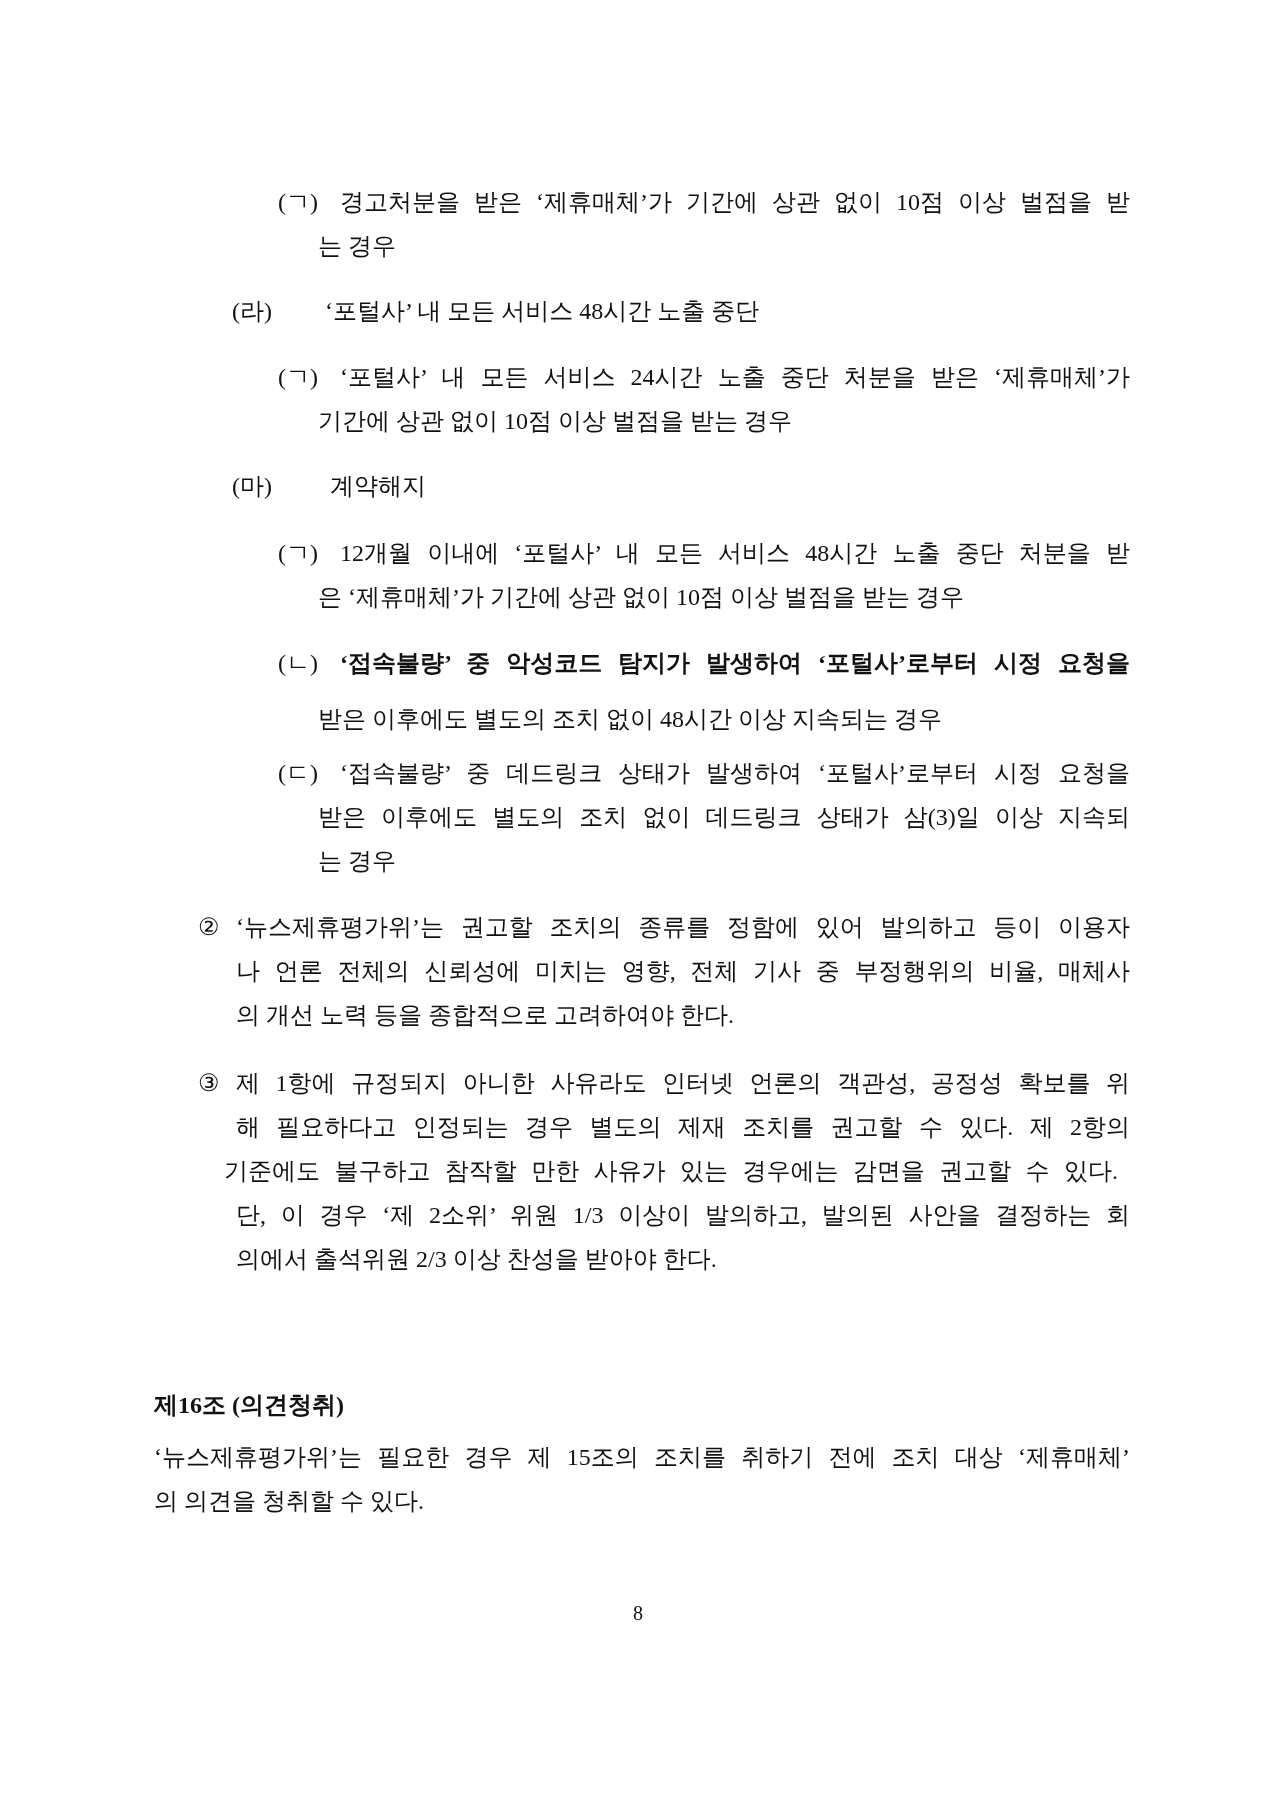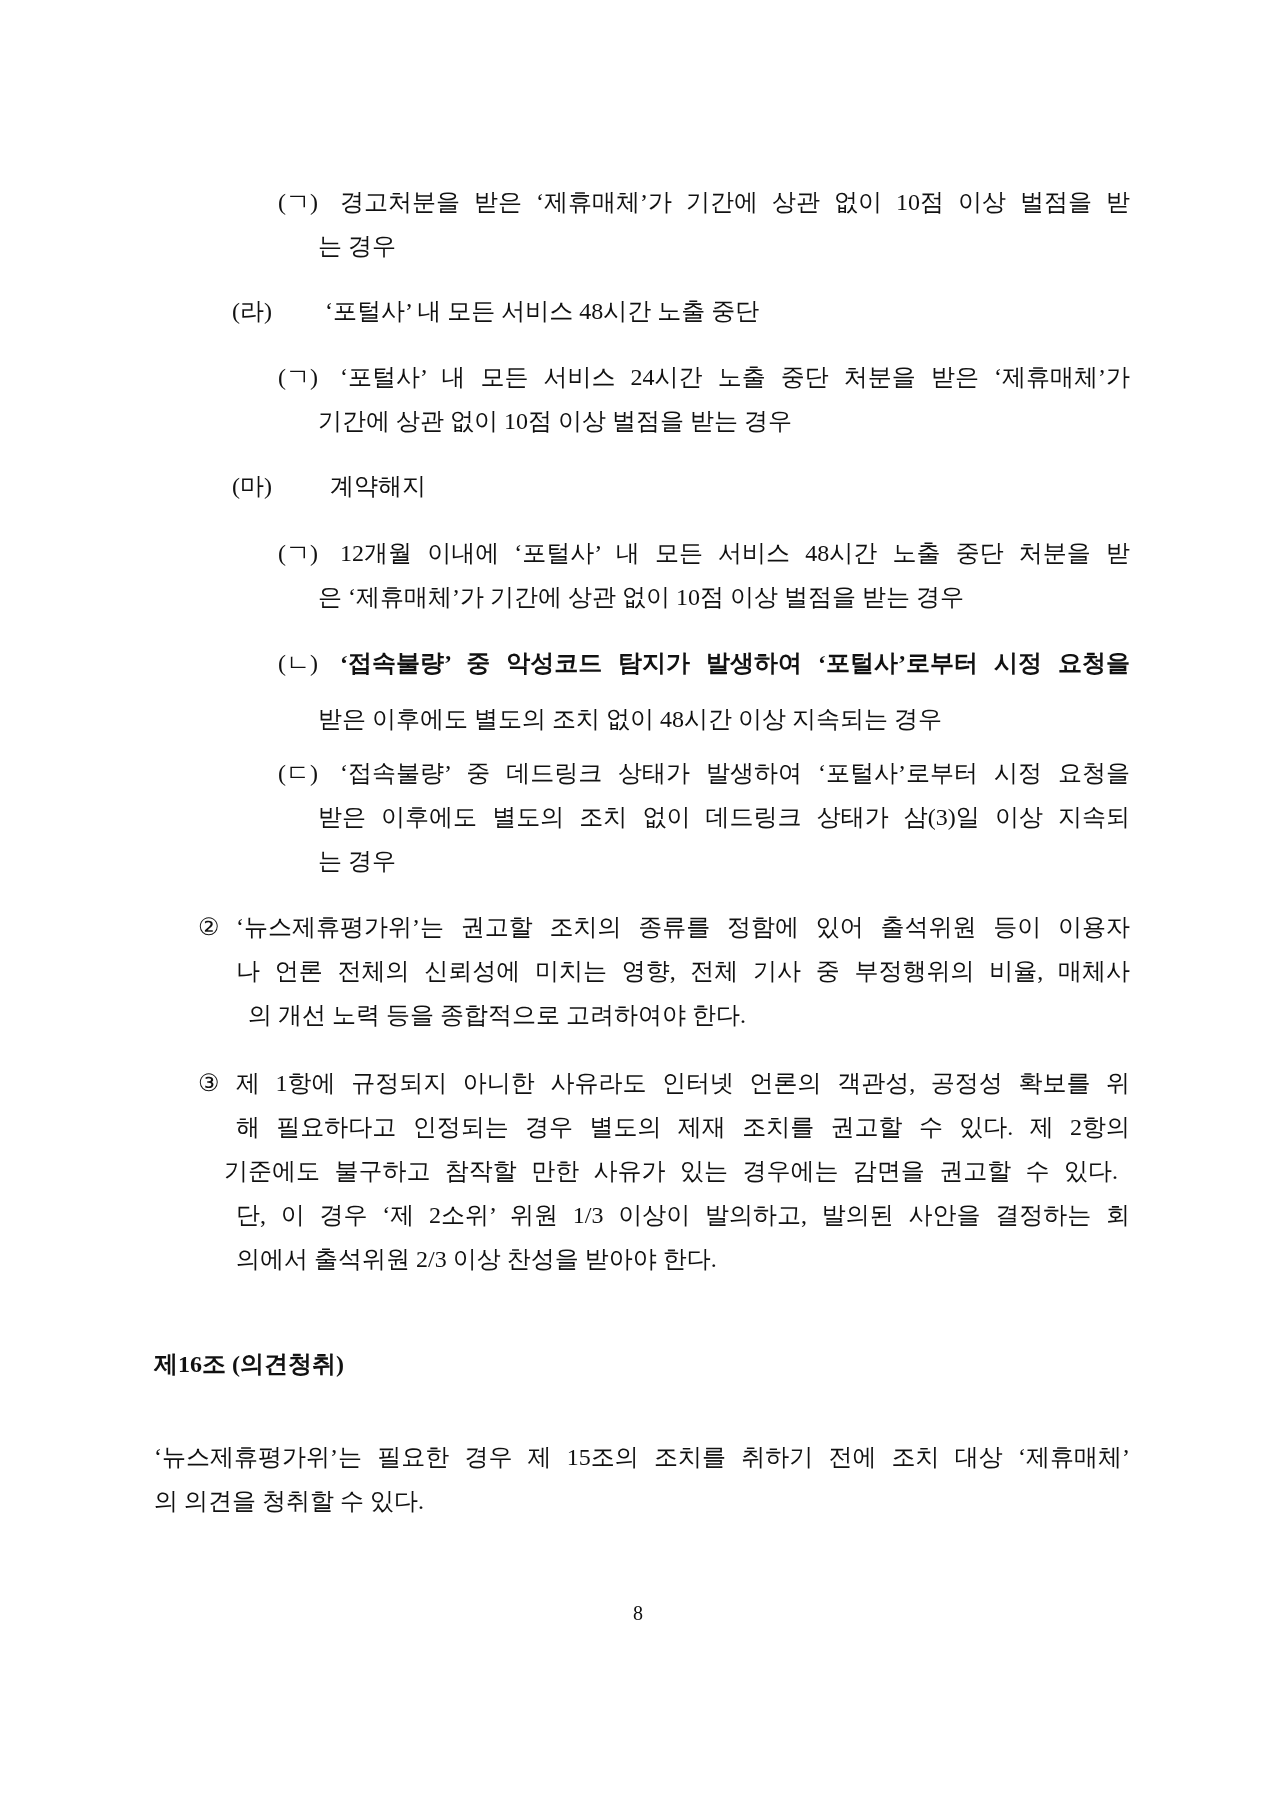"‘뉴스제휴평가위’는 권고할 조치의 종류를 정함에" div.line { text: 출석위원 -> 발의하고 }
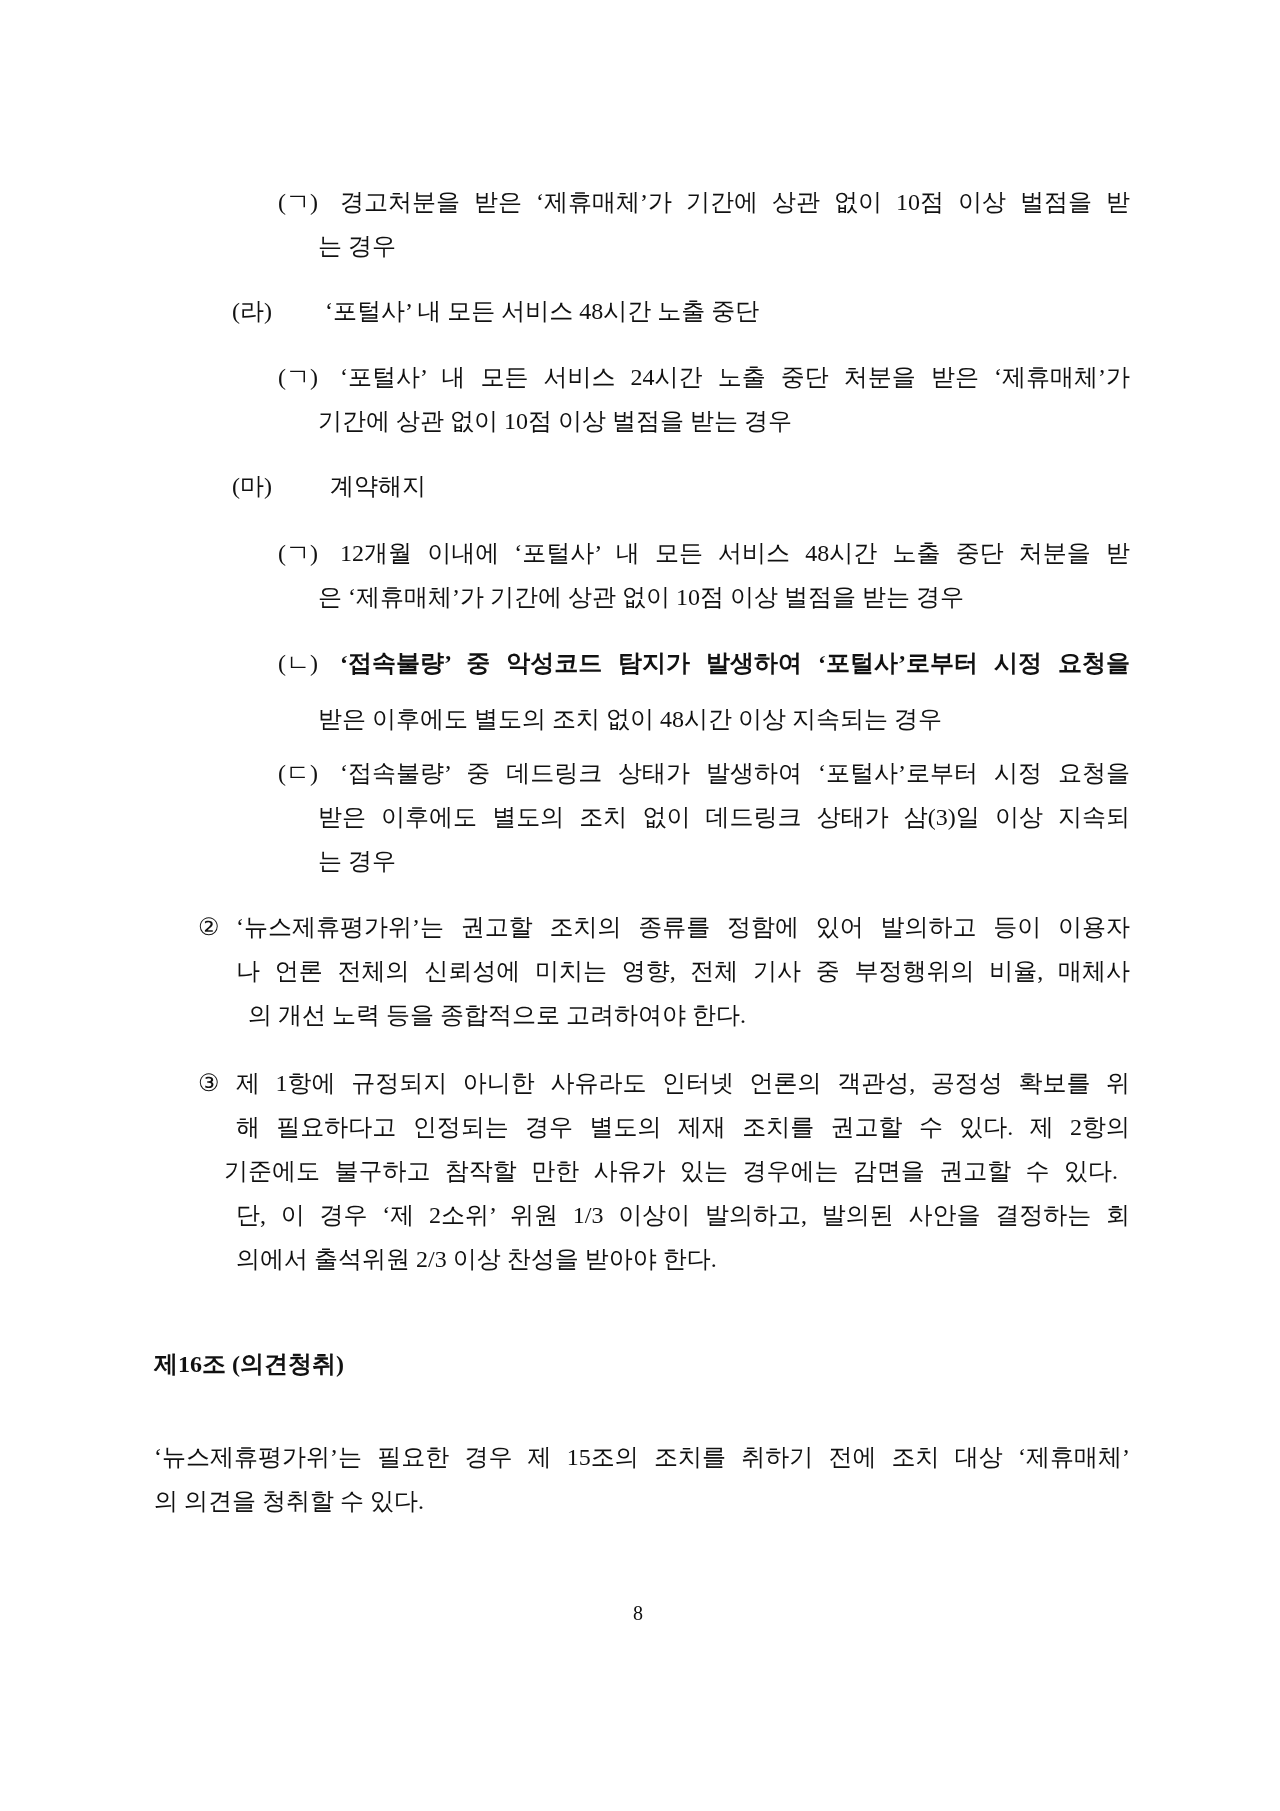"의 개선 노력 등을 종합적으로" div.line { margin-left: 12px -> none }
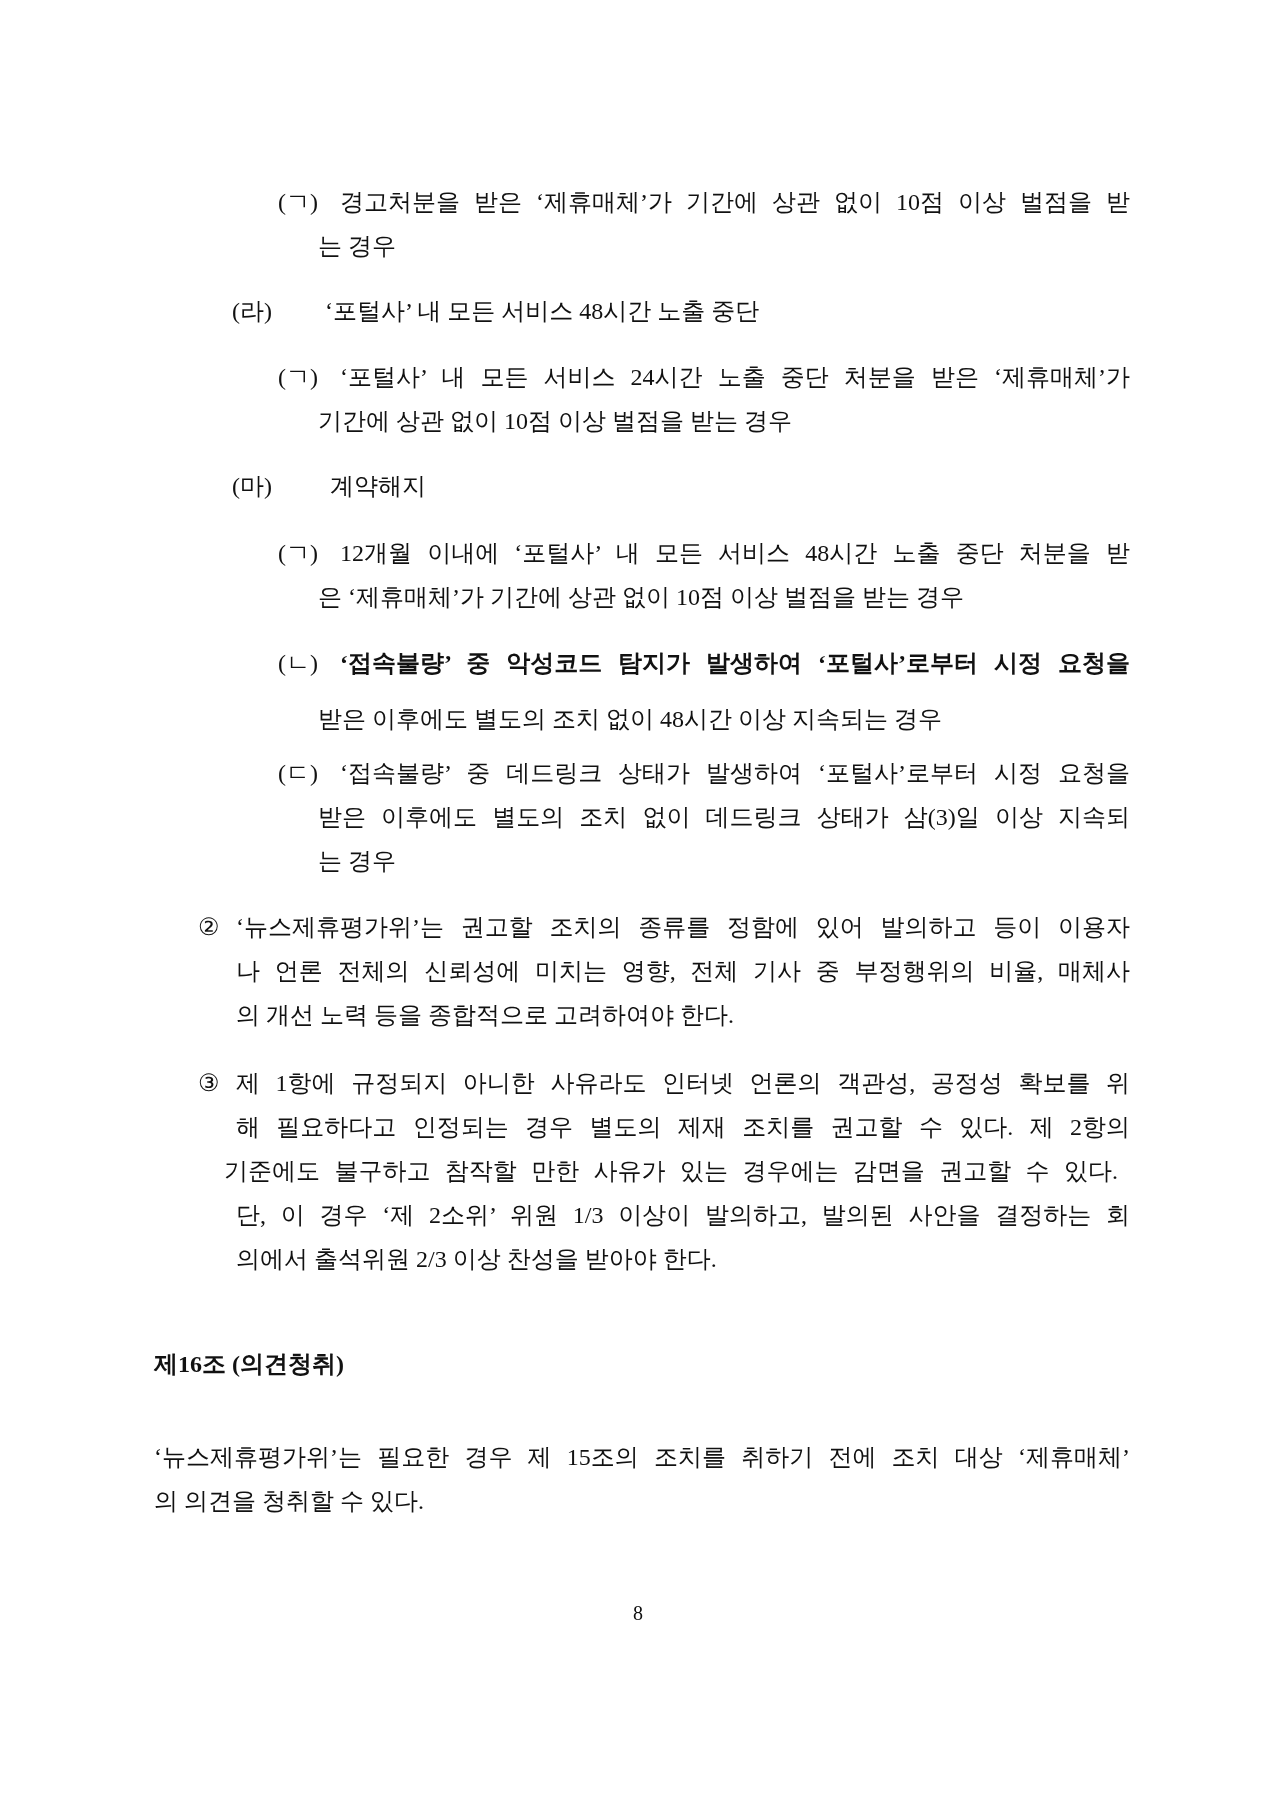"제16조 (의견청취)" div.line { top: 1349px -> 1390px }
